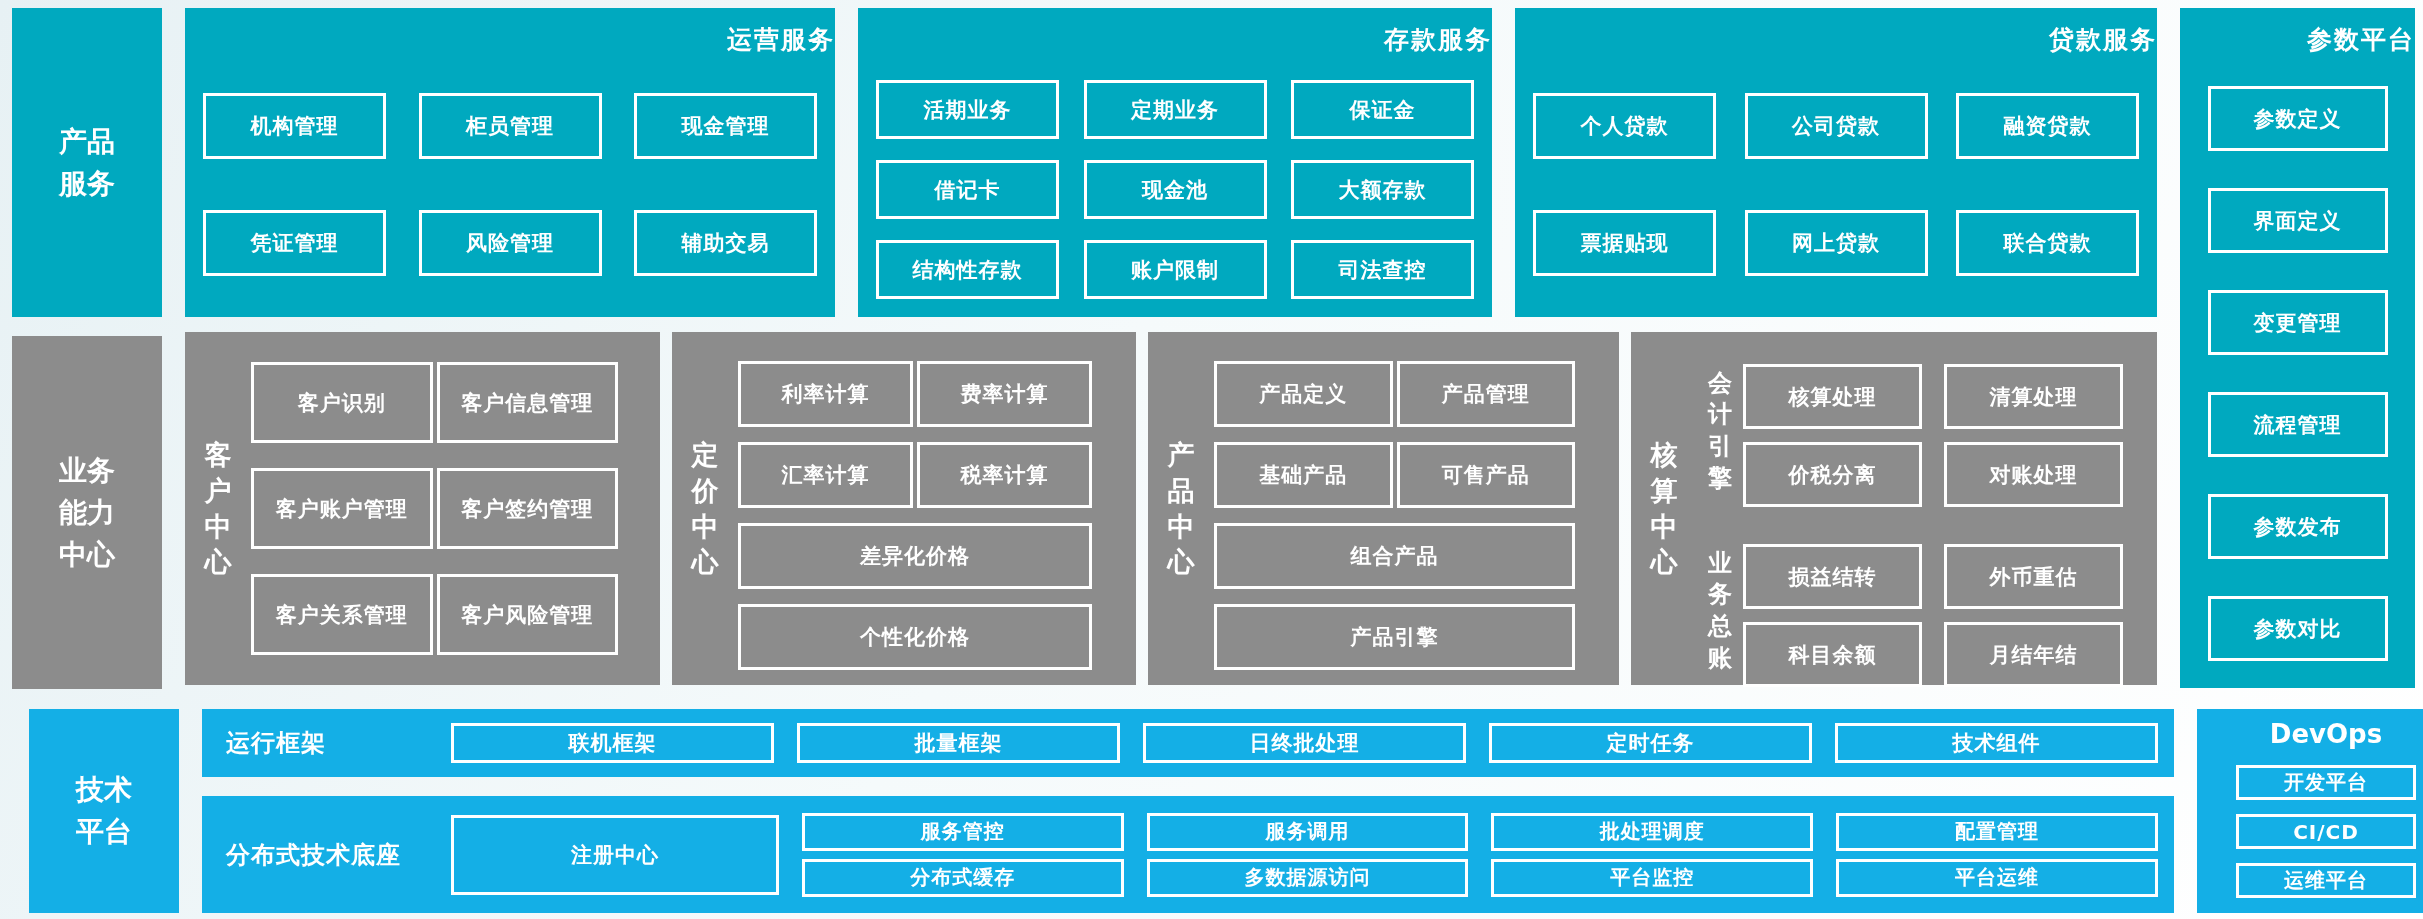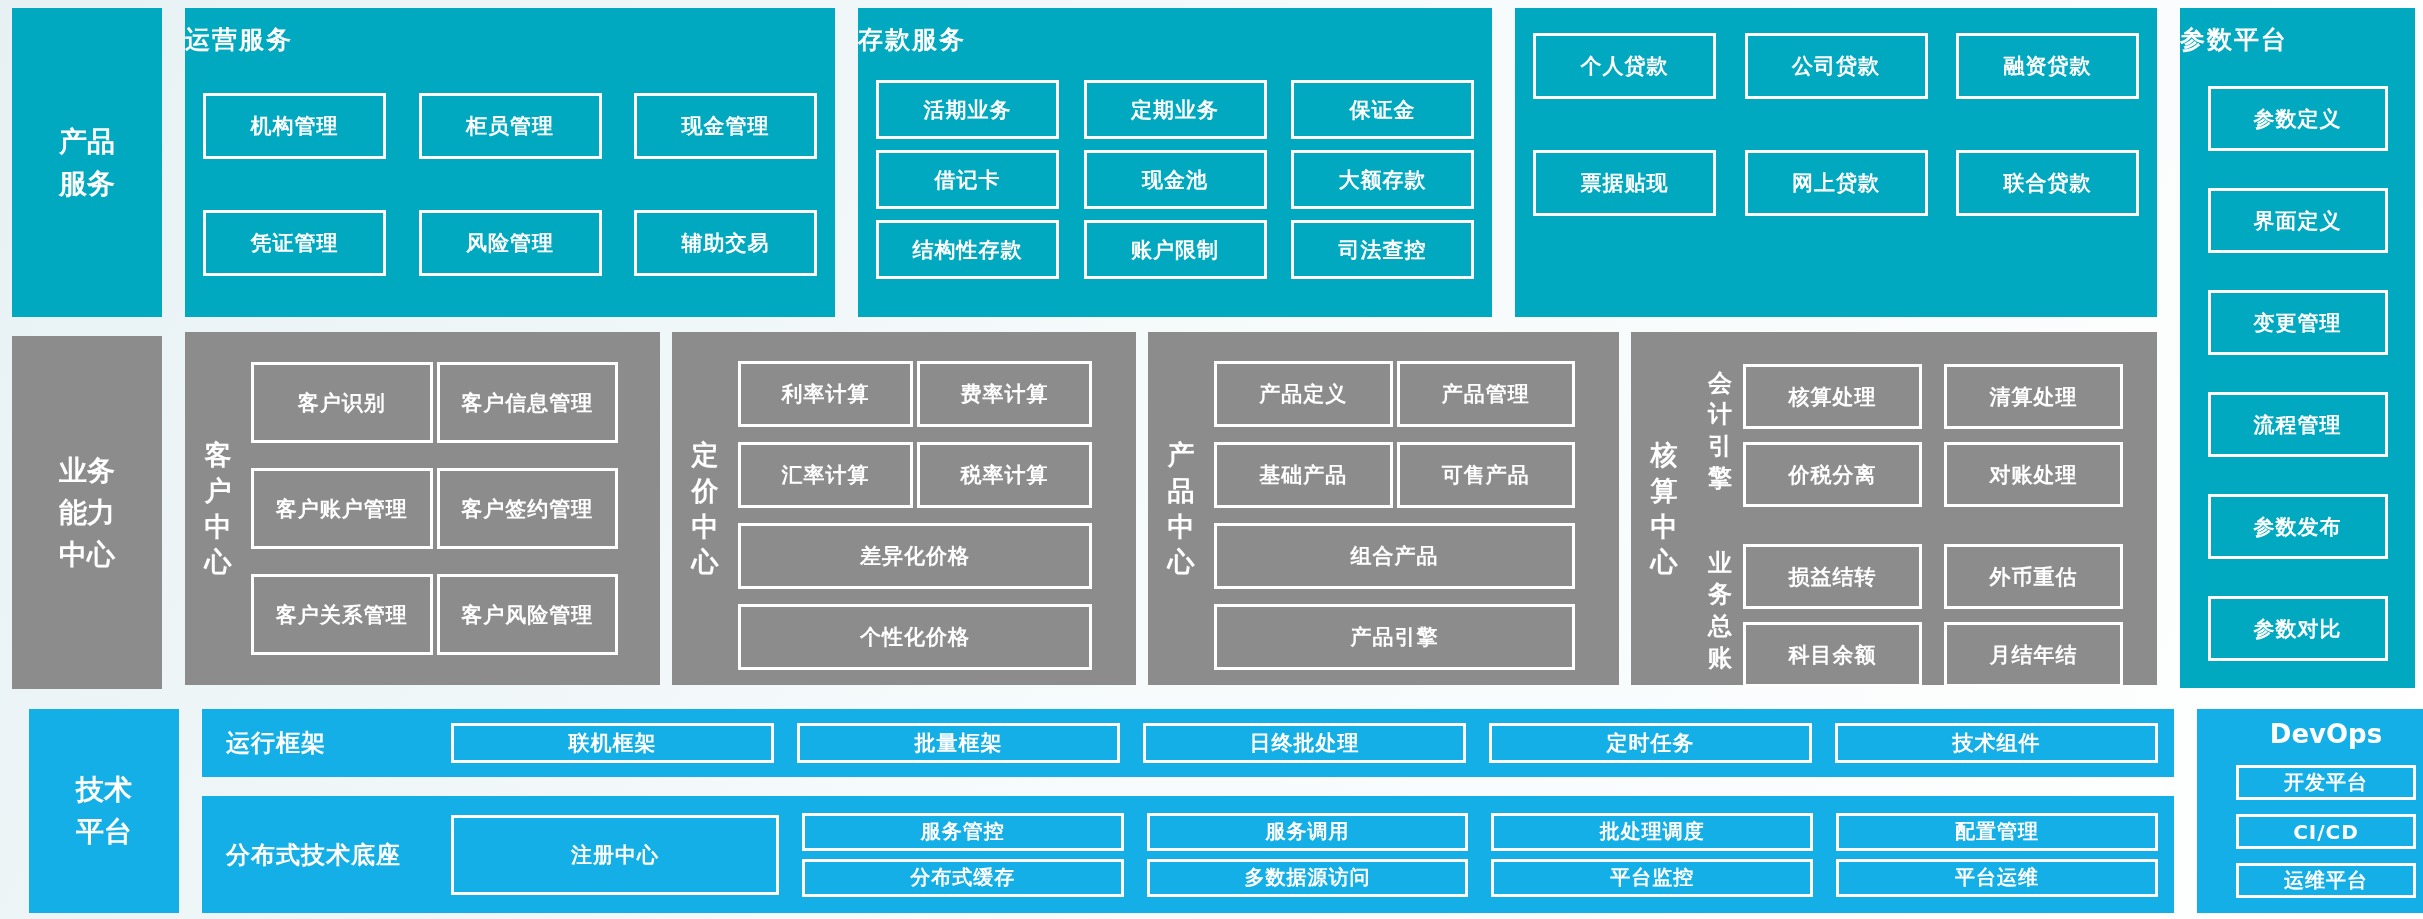"运营服务" .sec-title { text-align: left -> right }
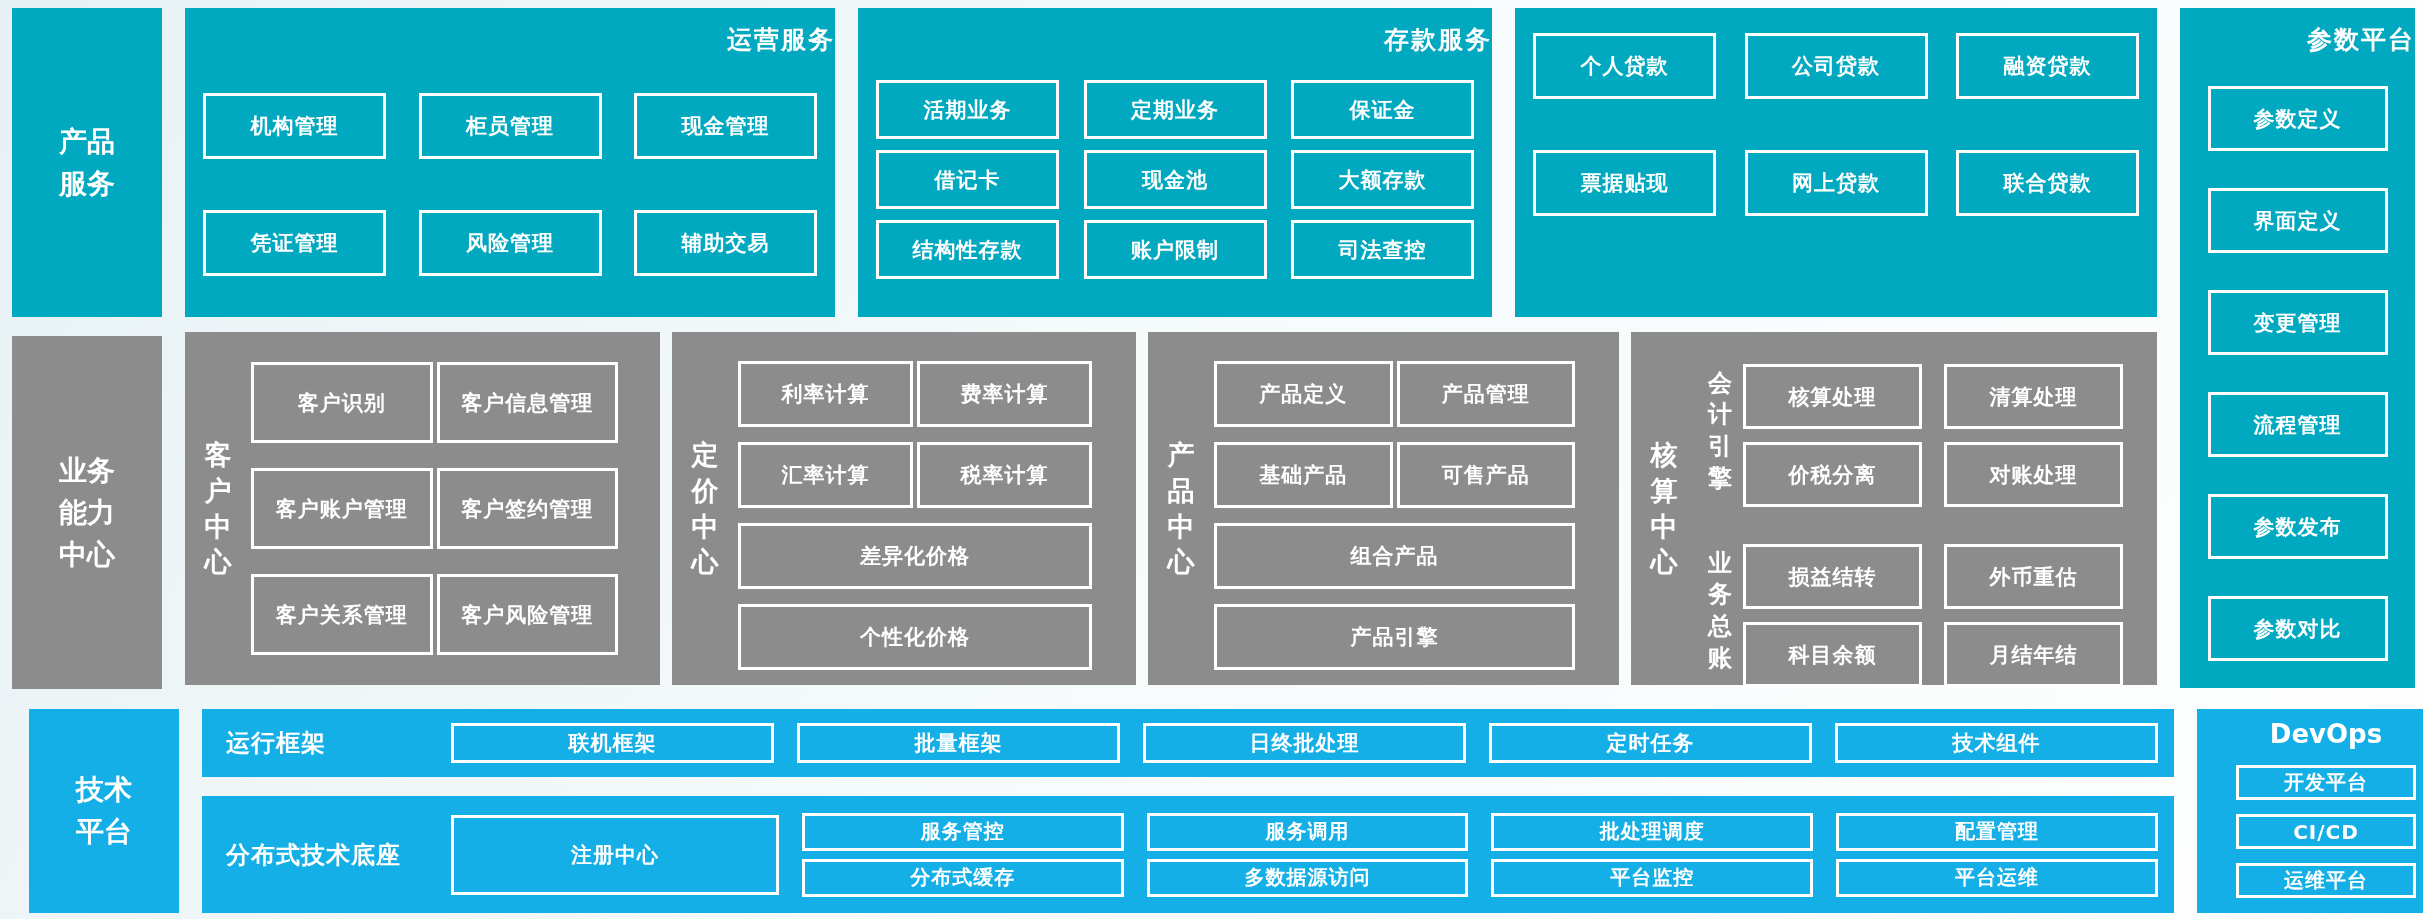"贷款服务" div.sec-title { html: none -> <div>贷款服务</div> }
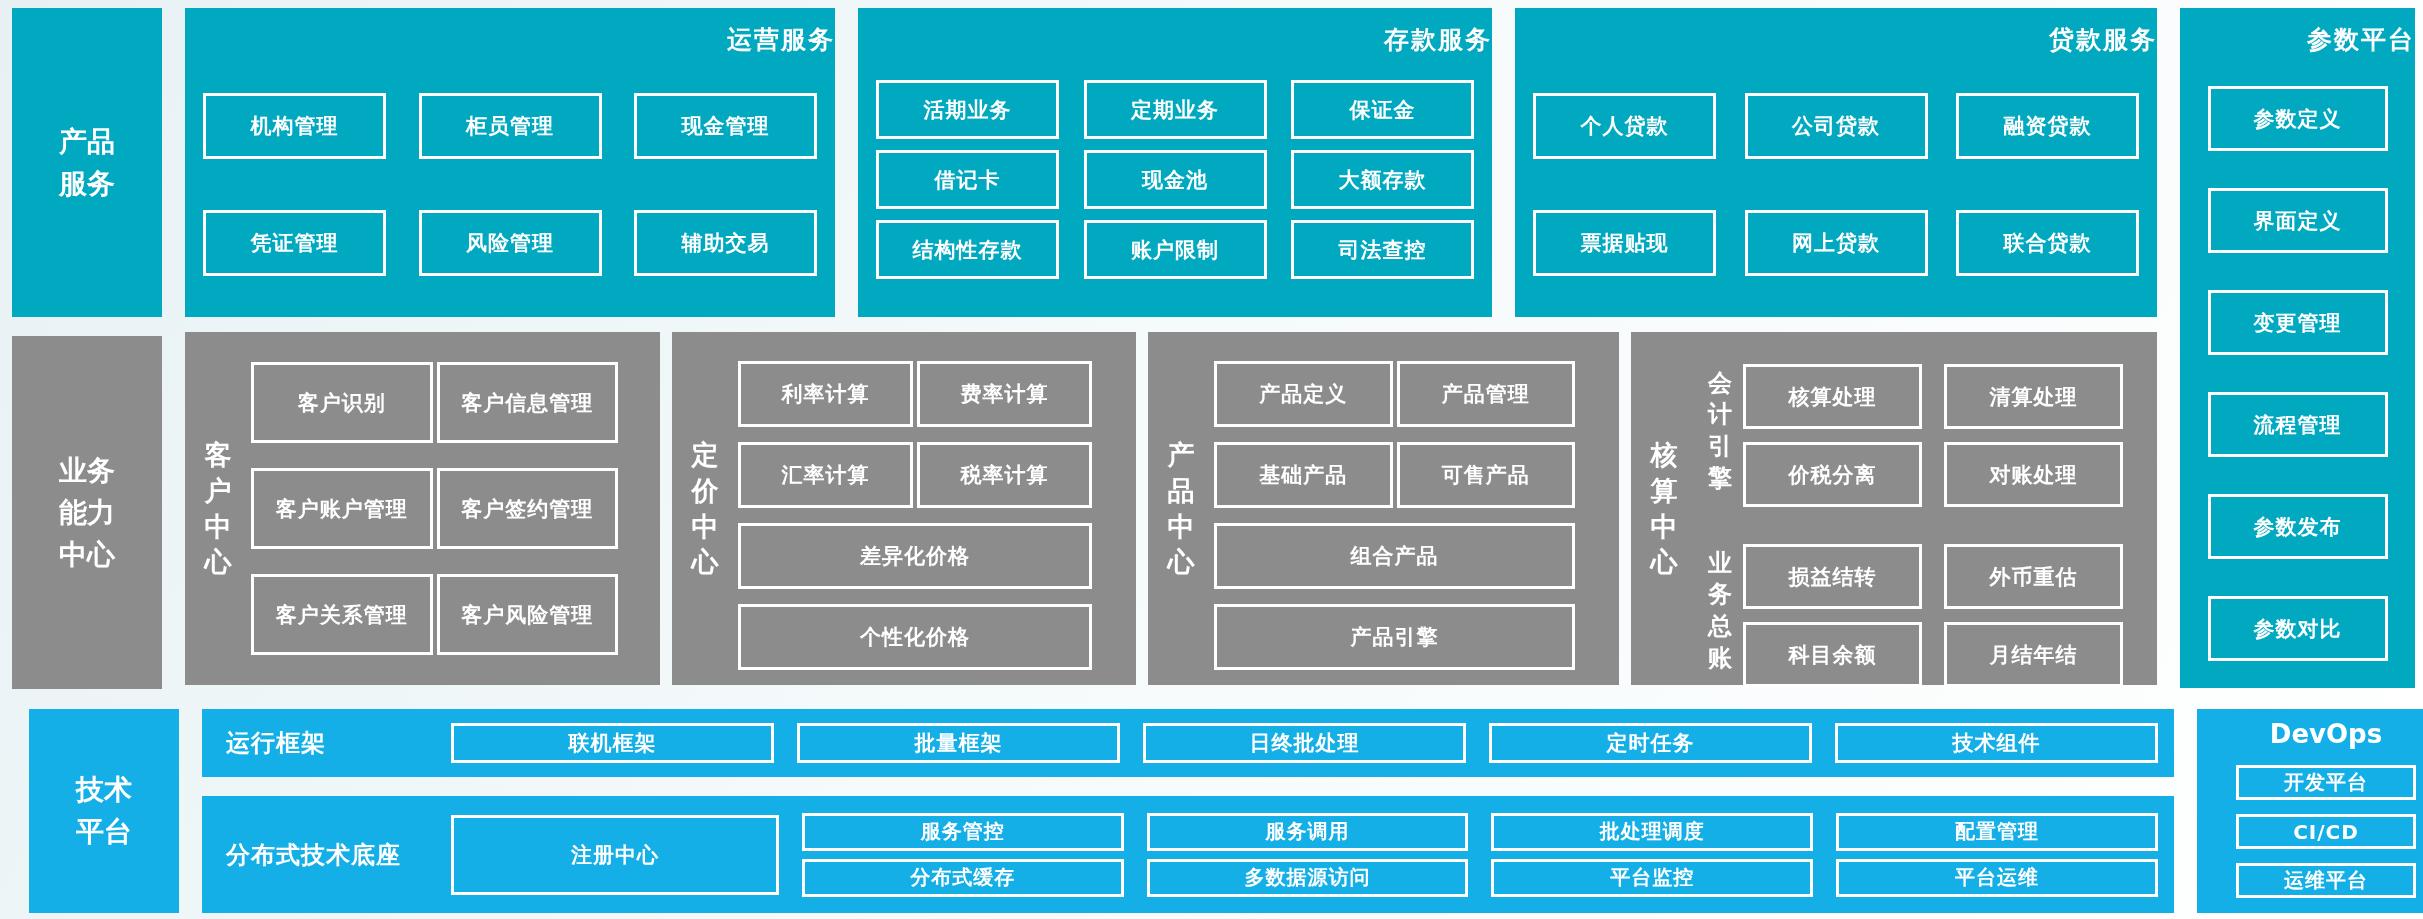"活期业务" .g-3row { row-gap: 11px -> 21px }
